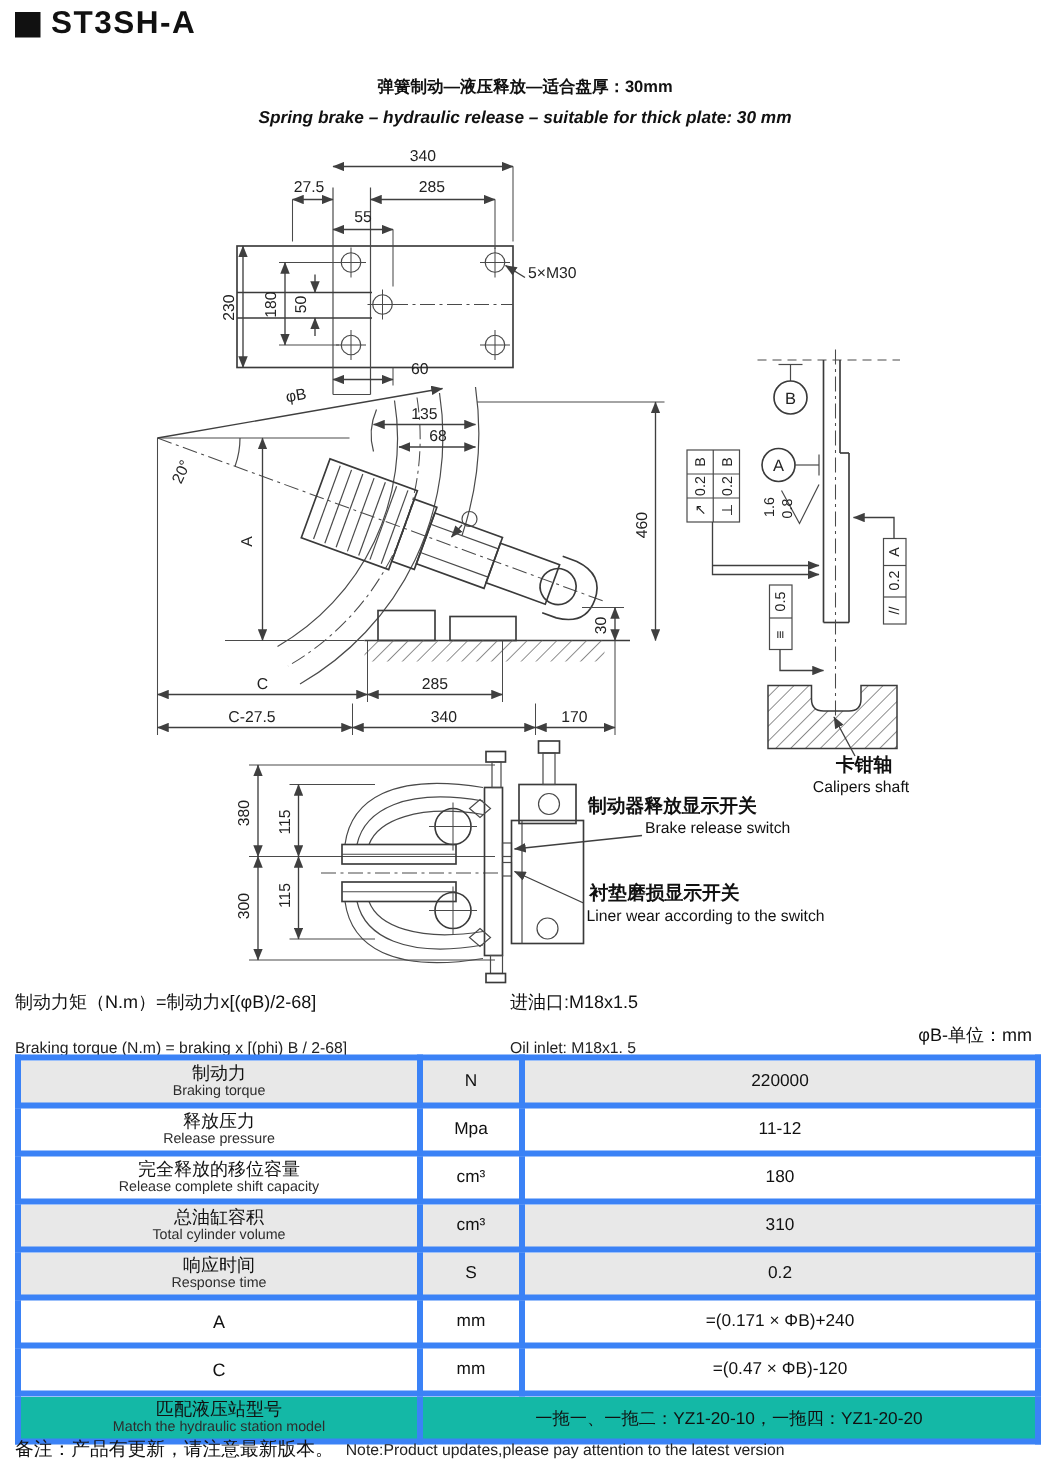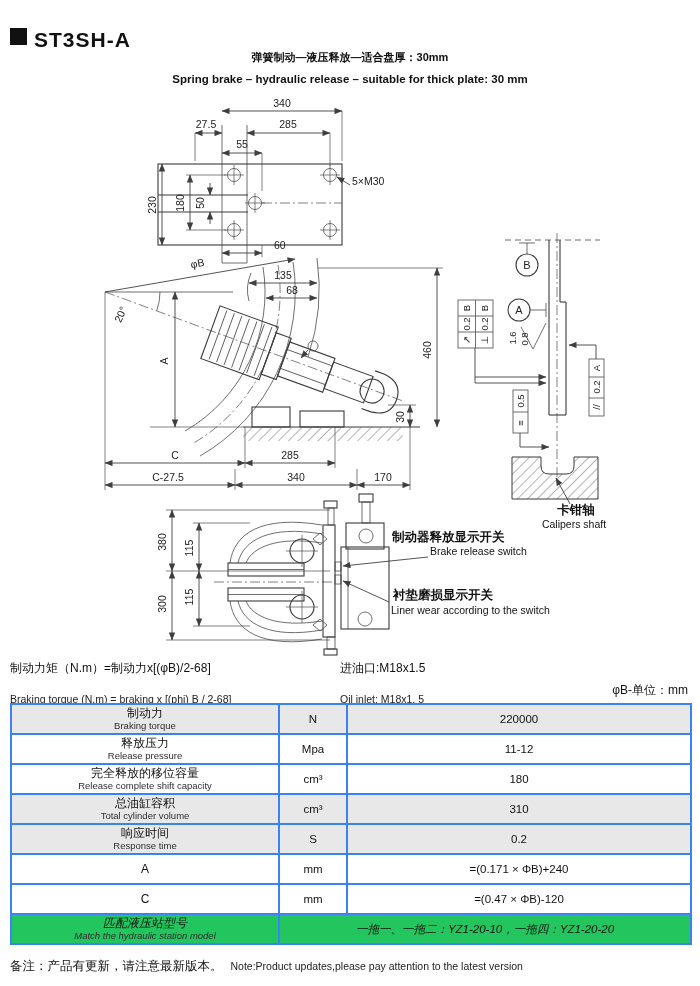"ST3SH-A" .hdr { align-items: flex-start -> center; top: 28px -> 4px }
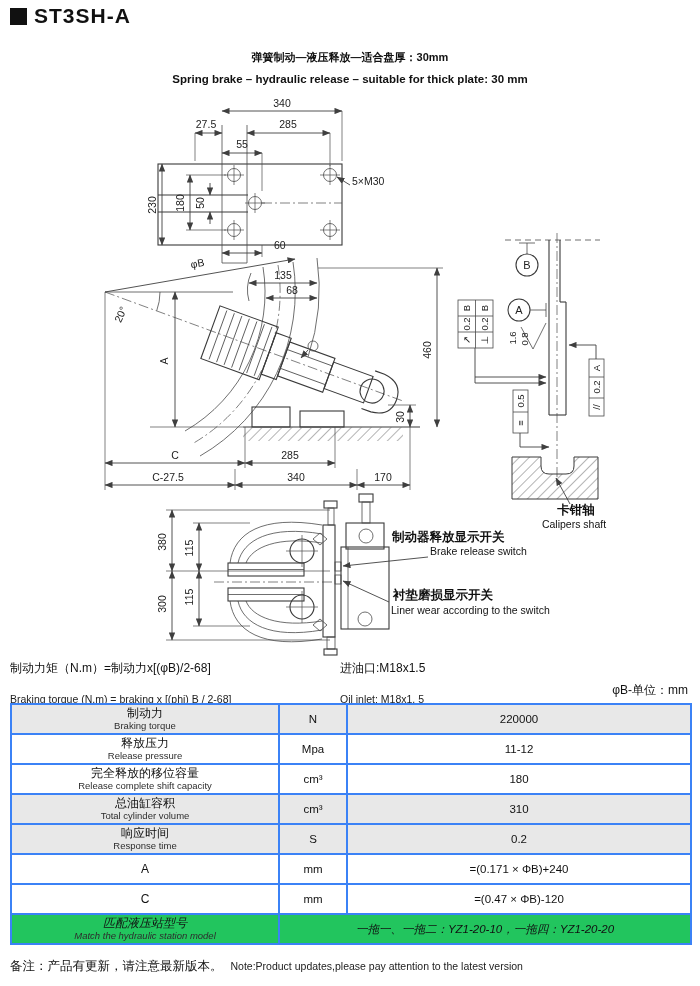"Spring brake – hydraulic release" .title-en { font-style: none -> italic }
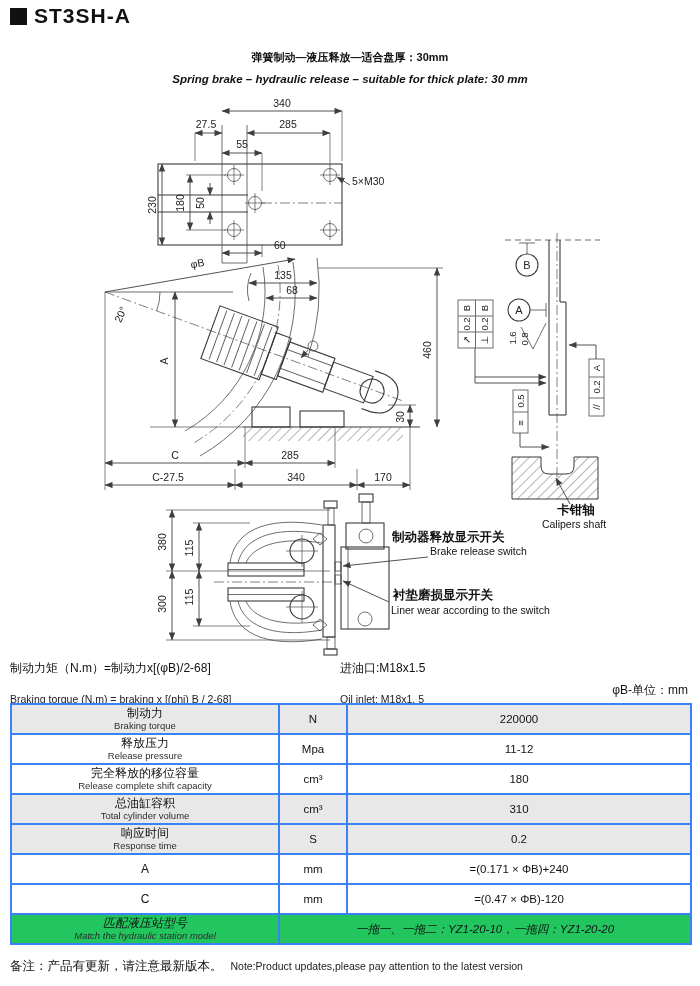"制动力" .spec td { border: 2px solid #3b82f6 -> 4px solid #3b82f6 }
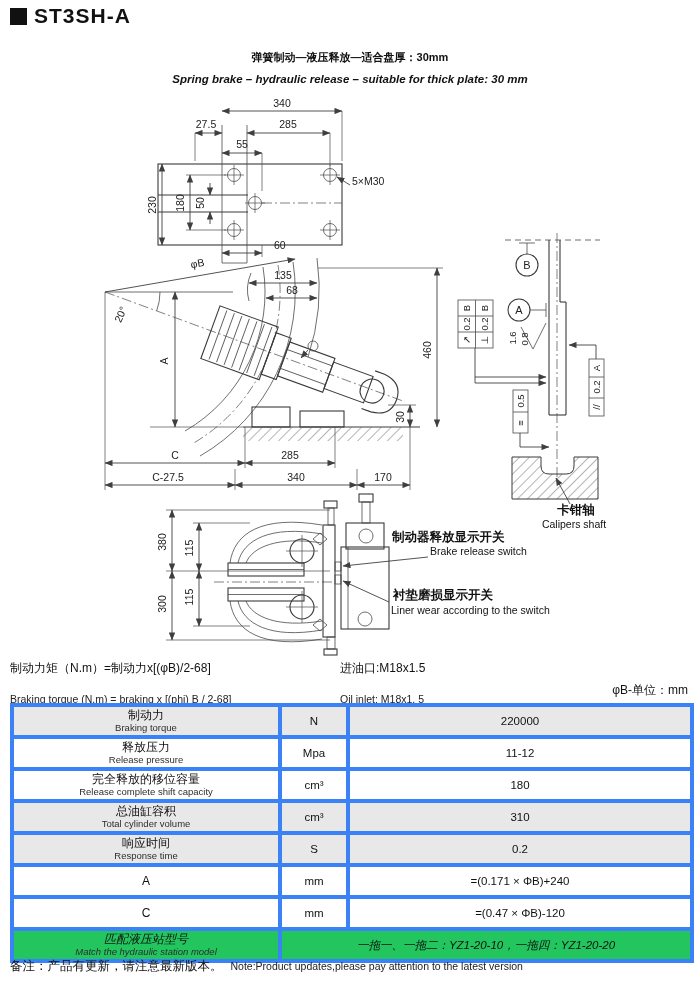"匹配液压站型号" .spec tr.shaded-light td { background: #22c55e -> #14b8a6; font-style: italic -> none }
